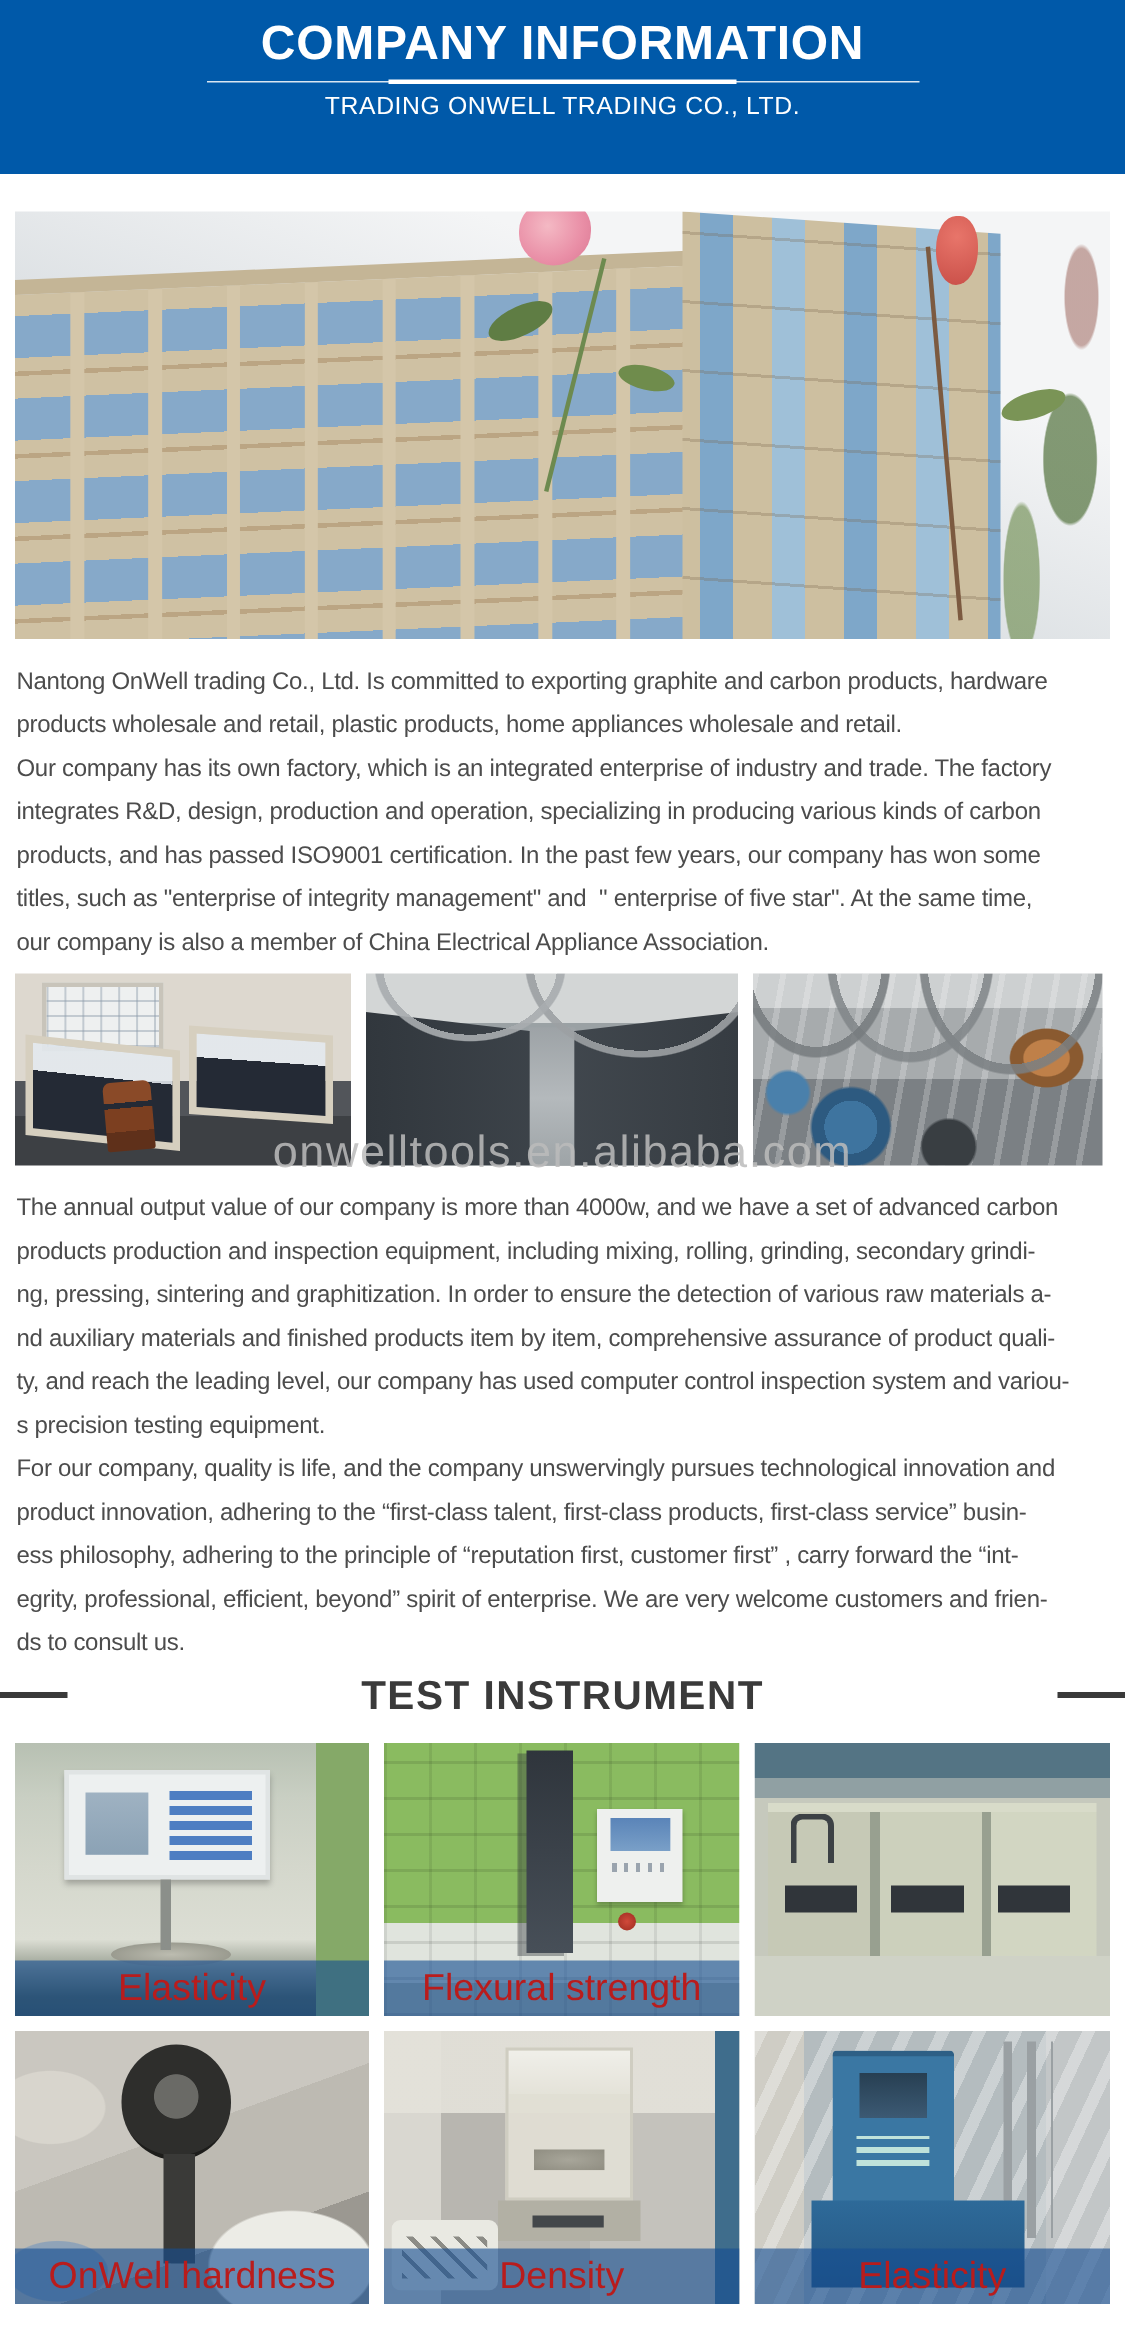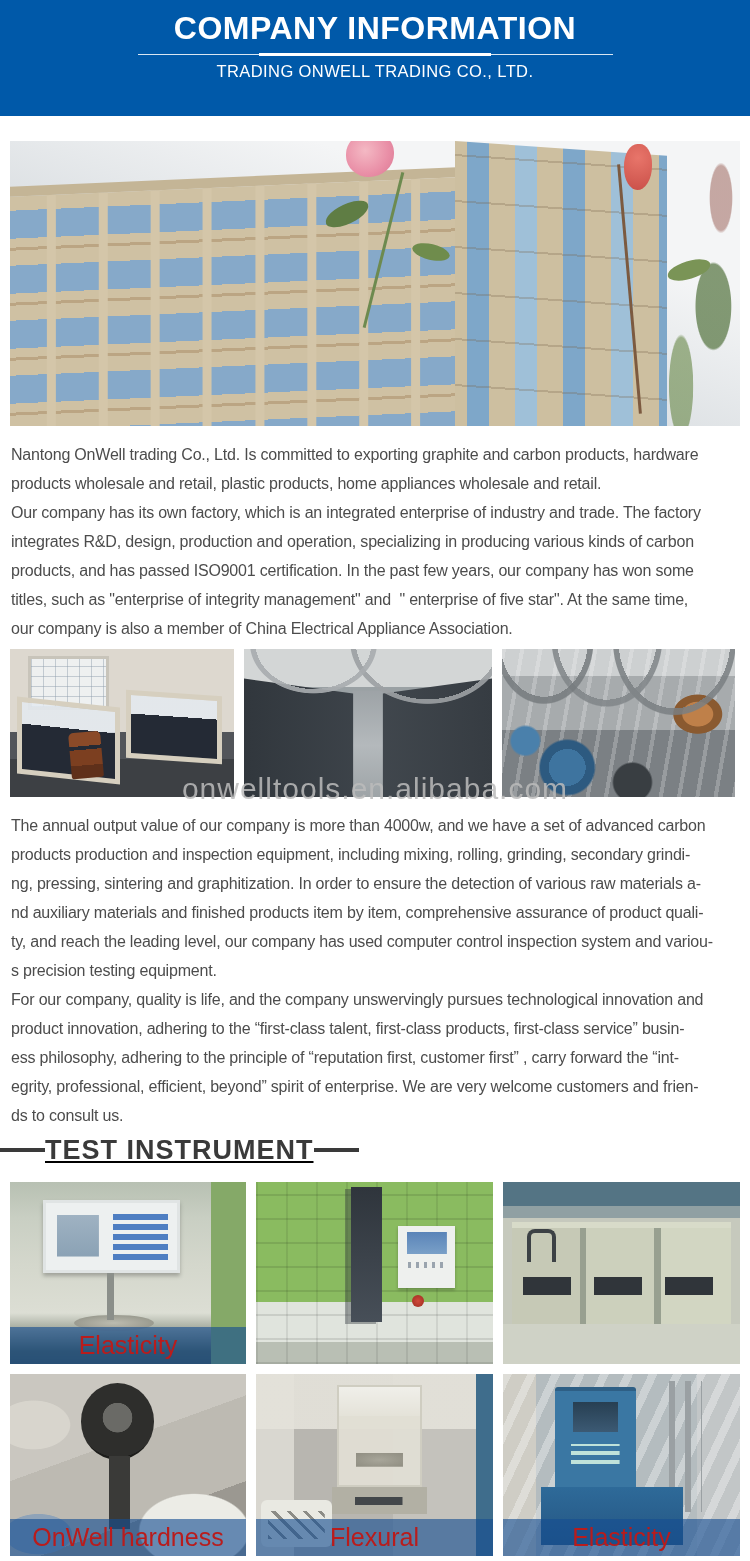"onwelltools.en.alibaba.com" .photo-row { height: 148px -> 128px }
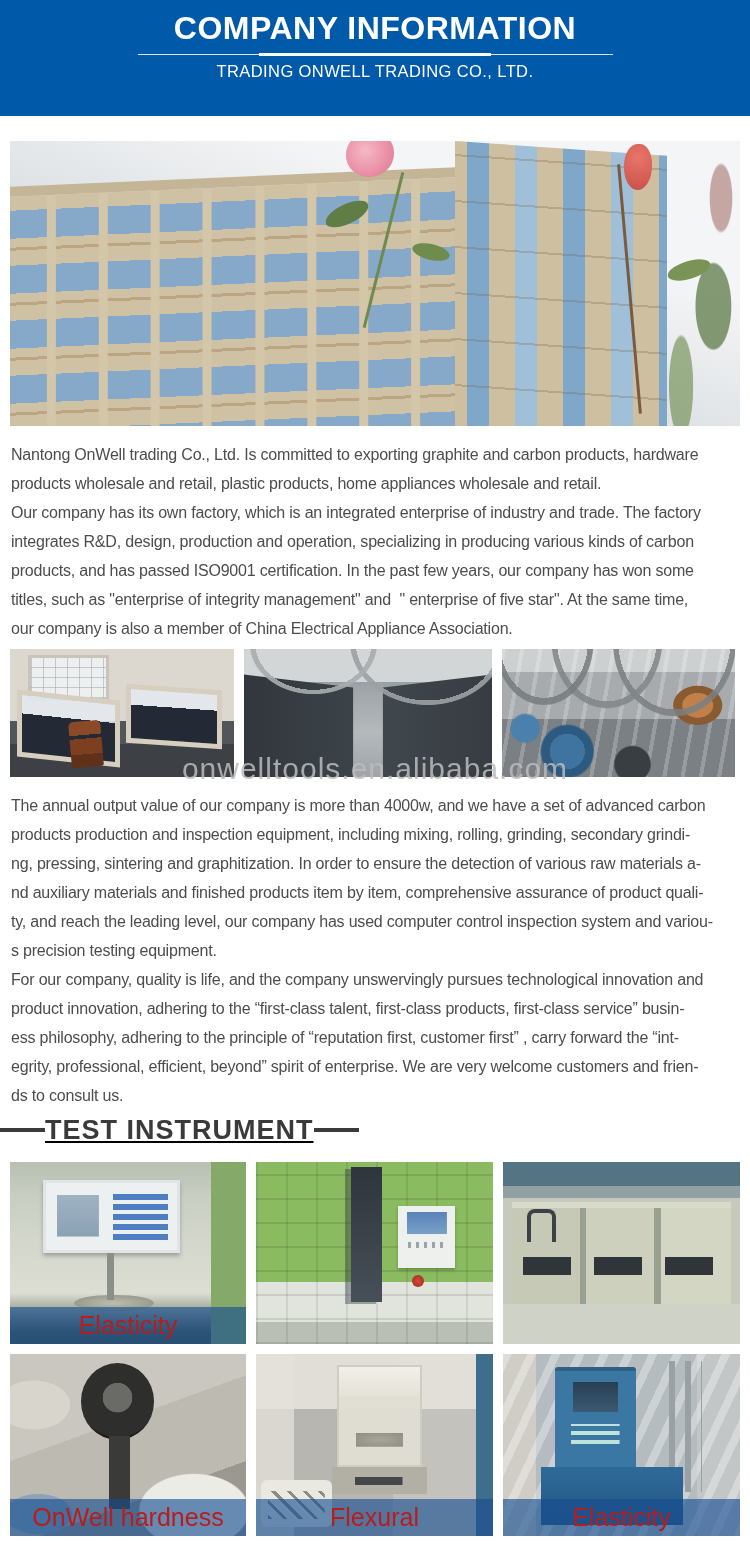"TEST INSTRUMENT" .section-head { gap: none -> 26px; justify-content: flex-start -> space-between; text-decoration: underline -> none }
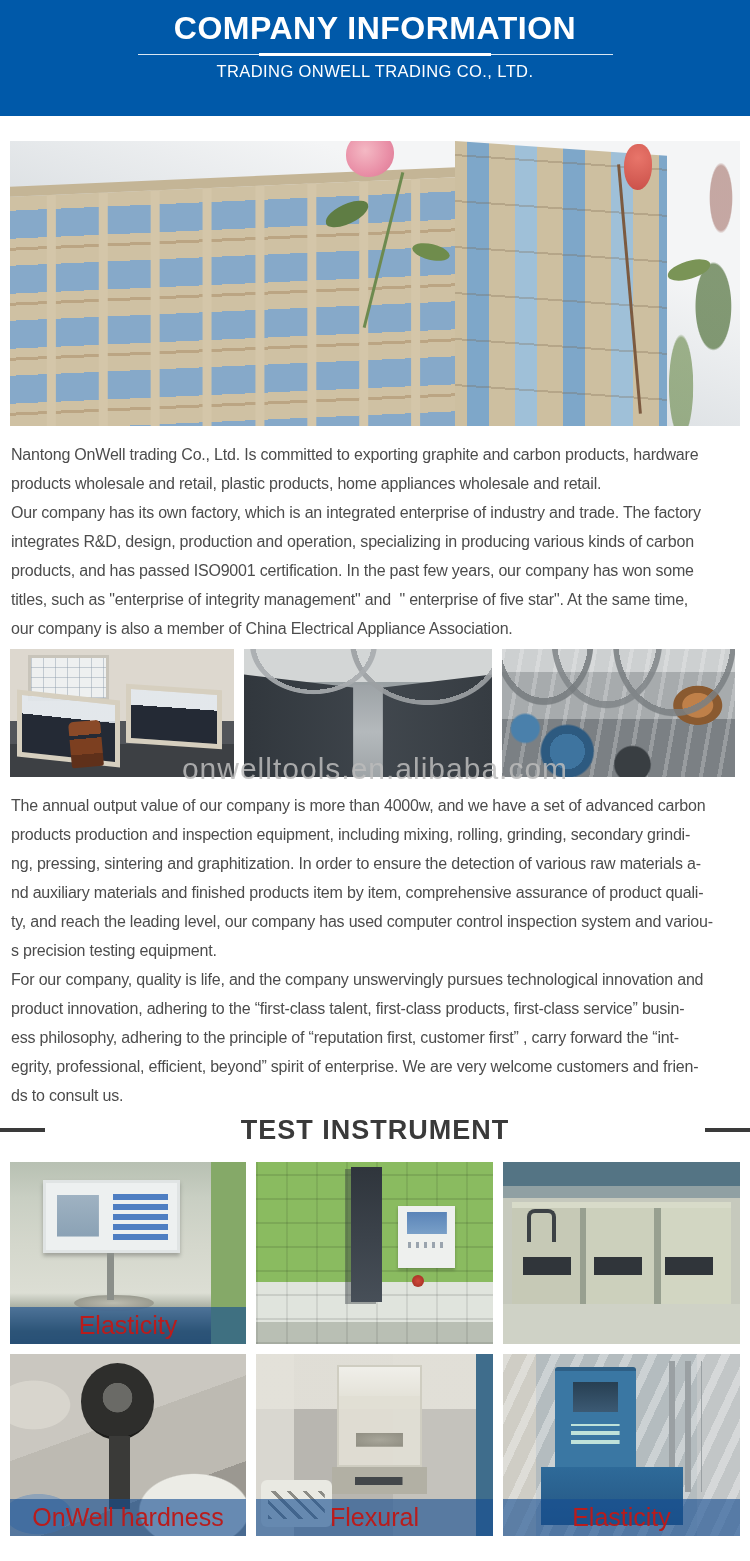"Flexural strength" figcaption.band { html: none -> <figcaption> <span>Flexural strength</span> </figcaption> }
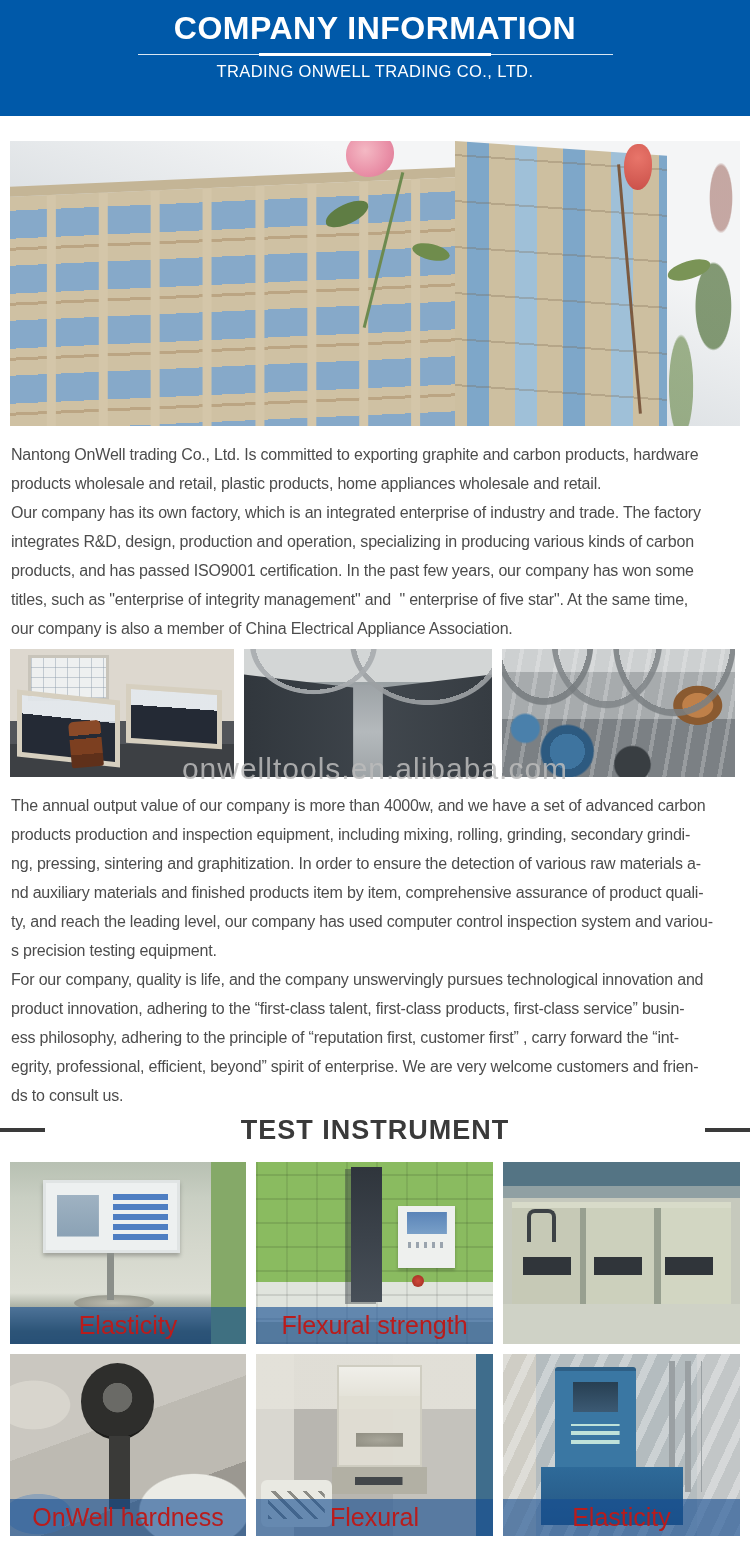"Flexural" span { text: Flexural -> Density }
